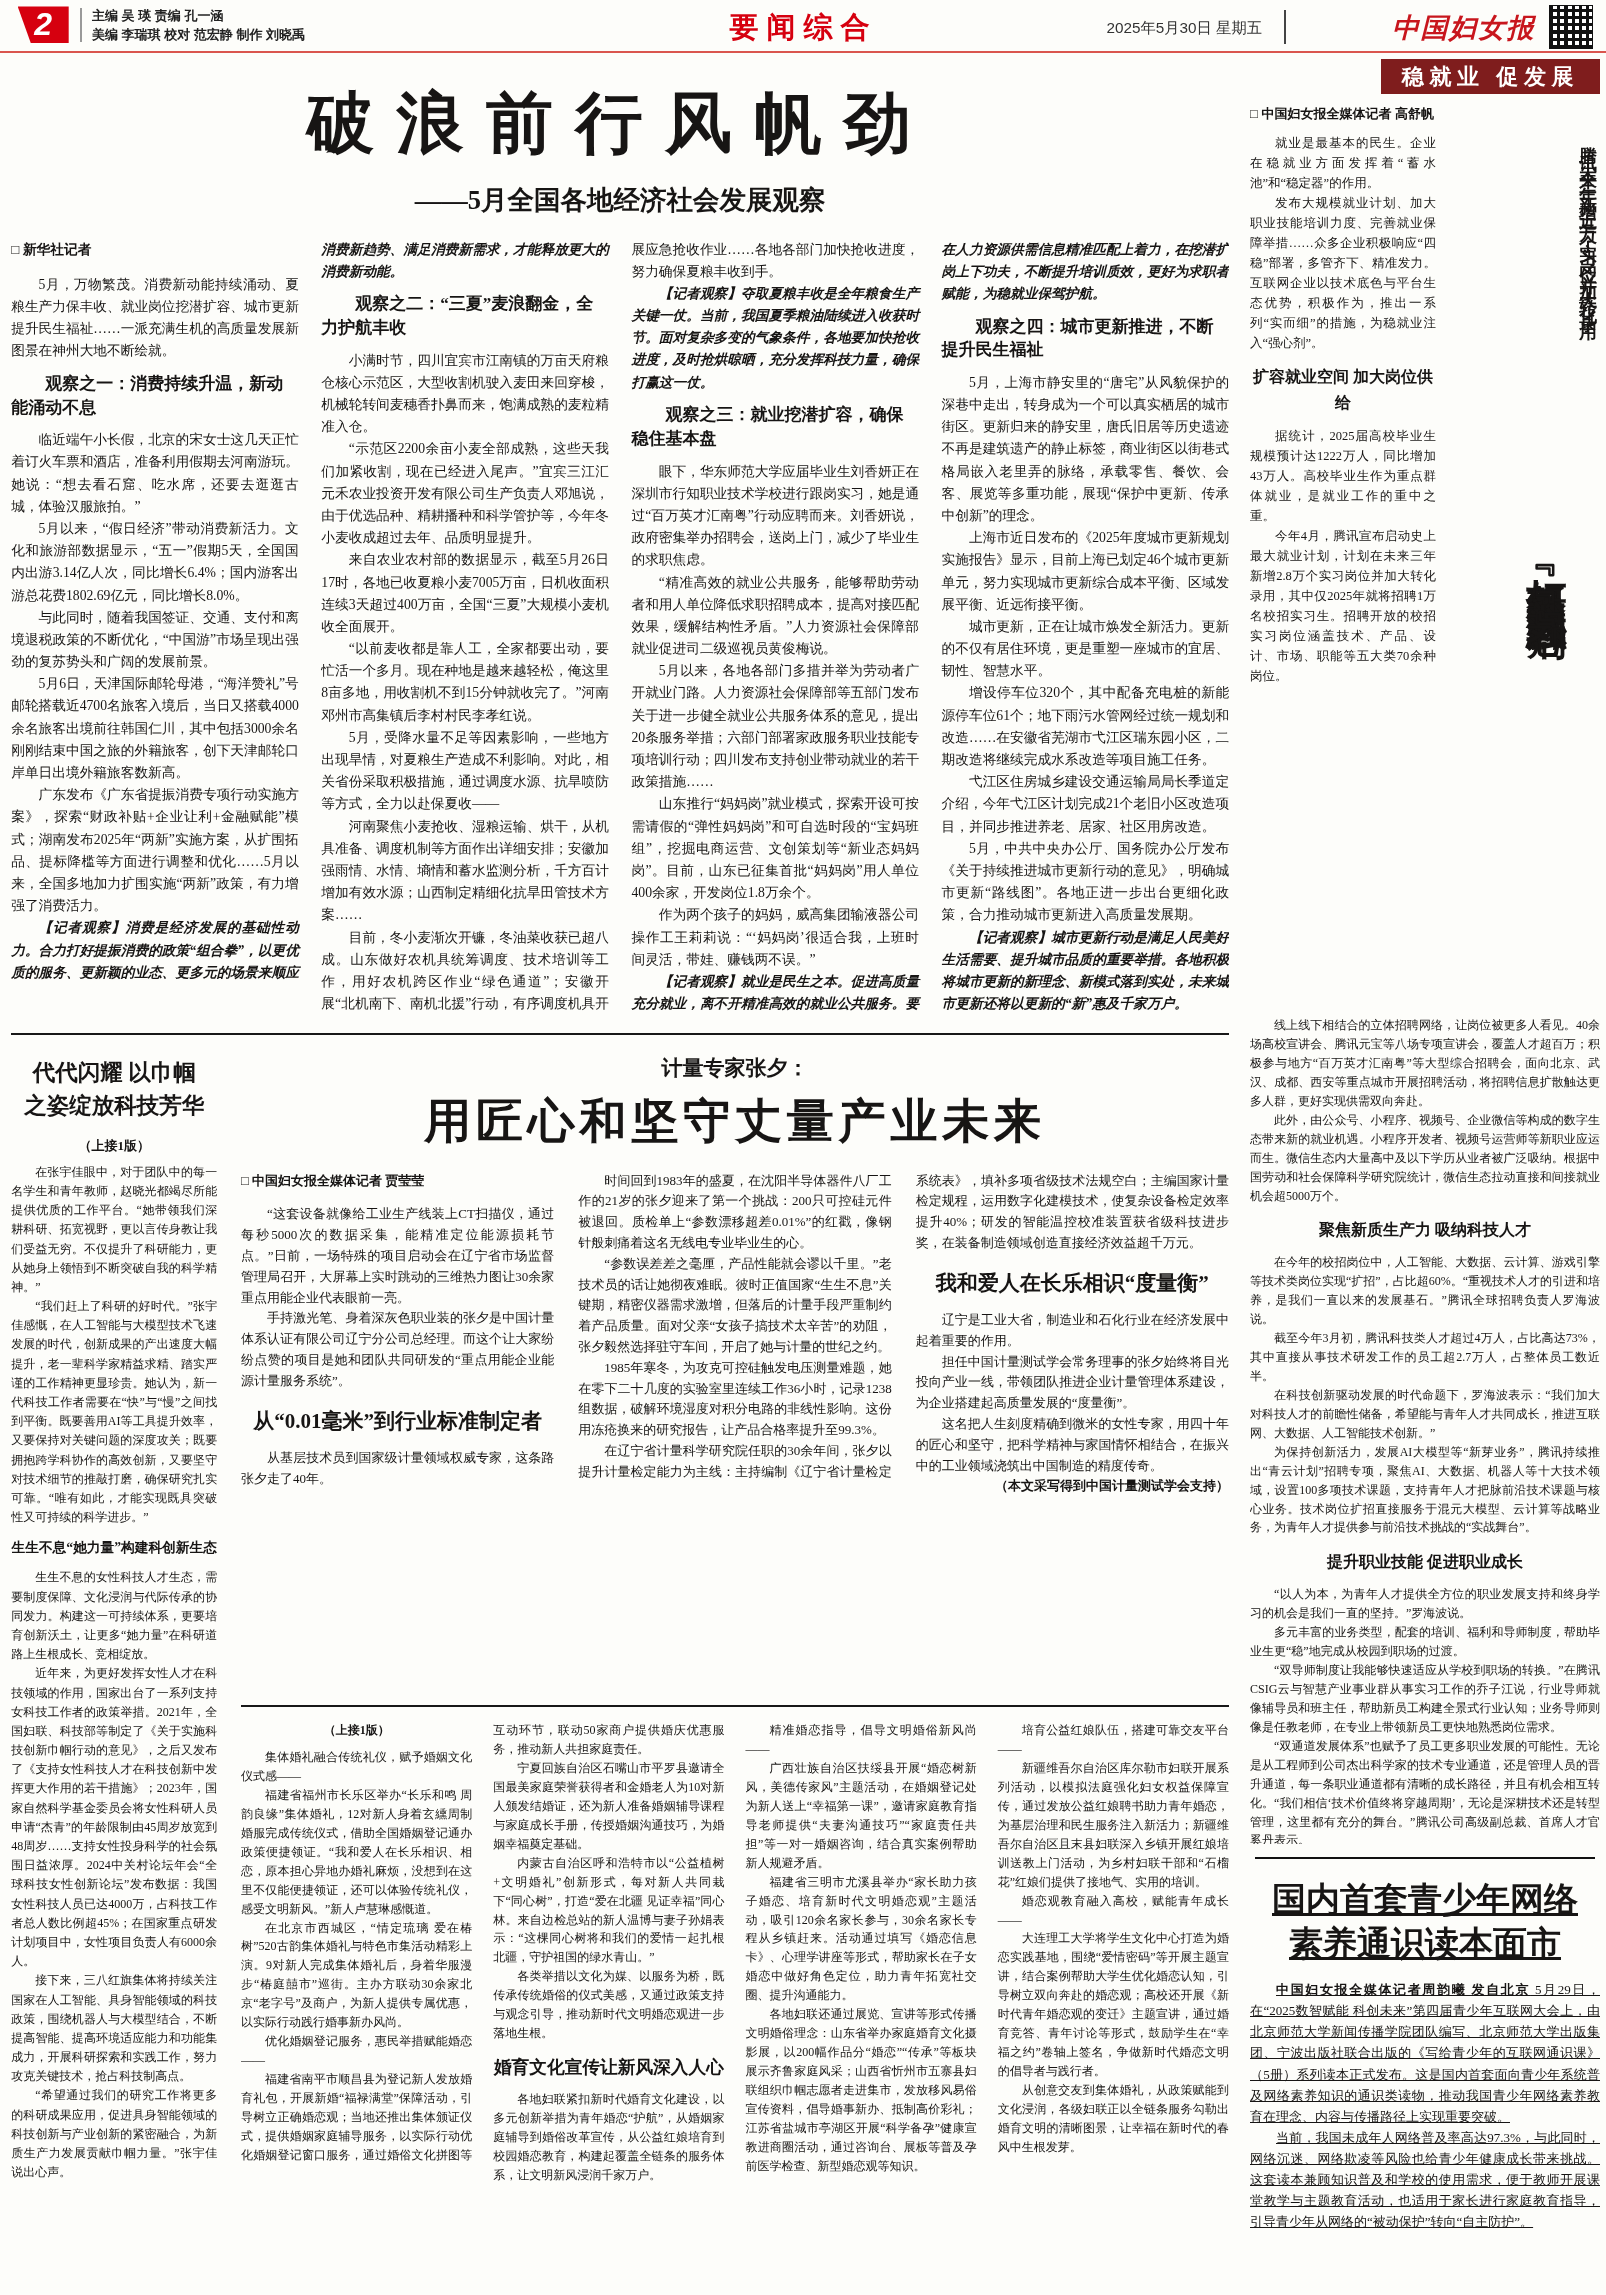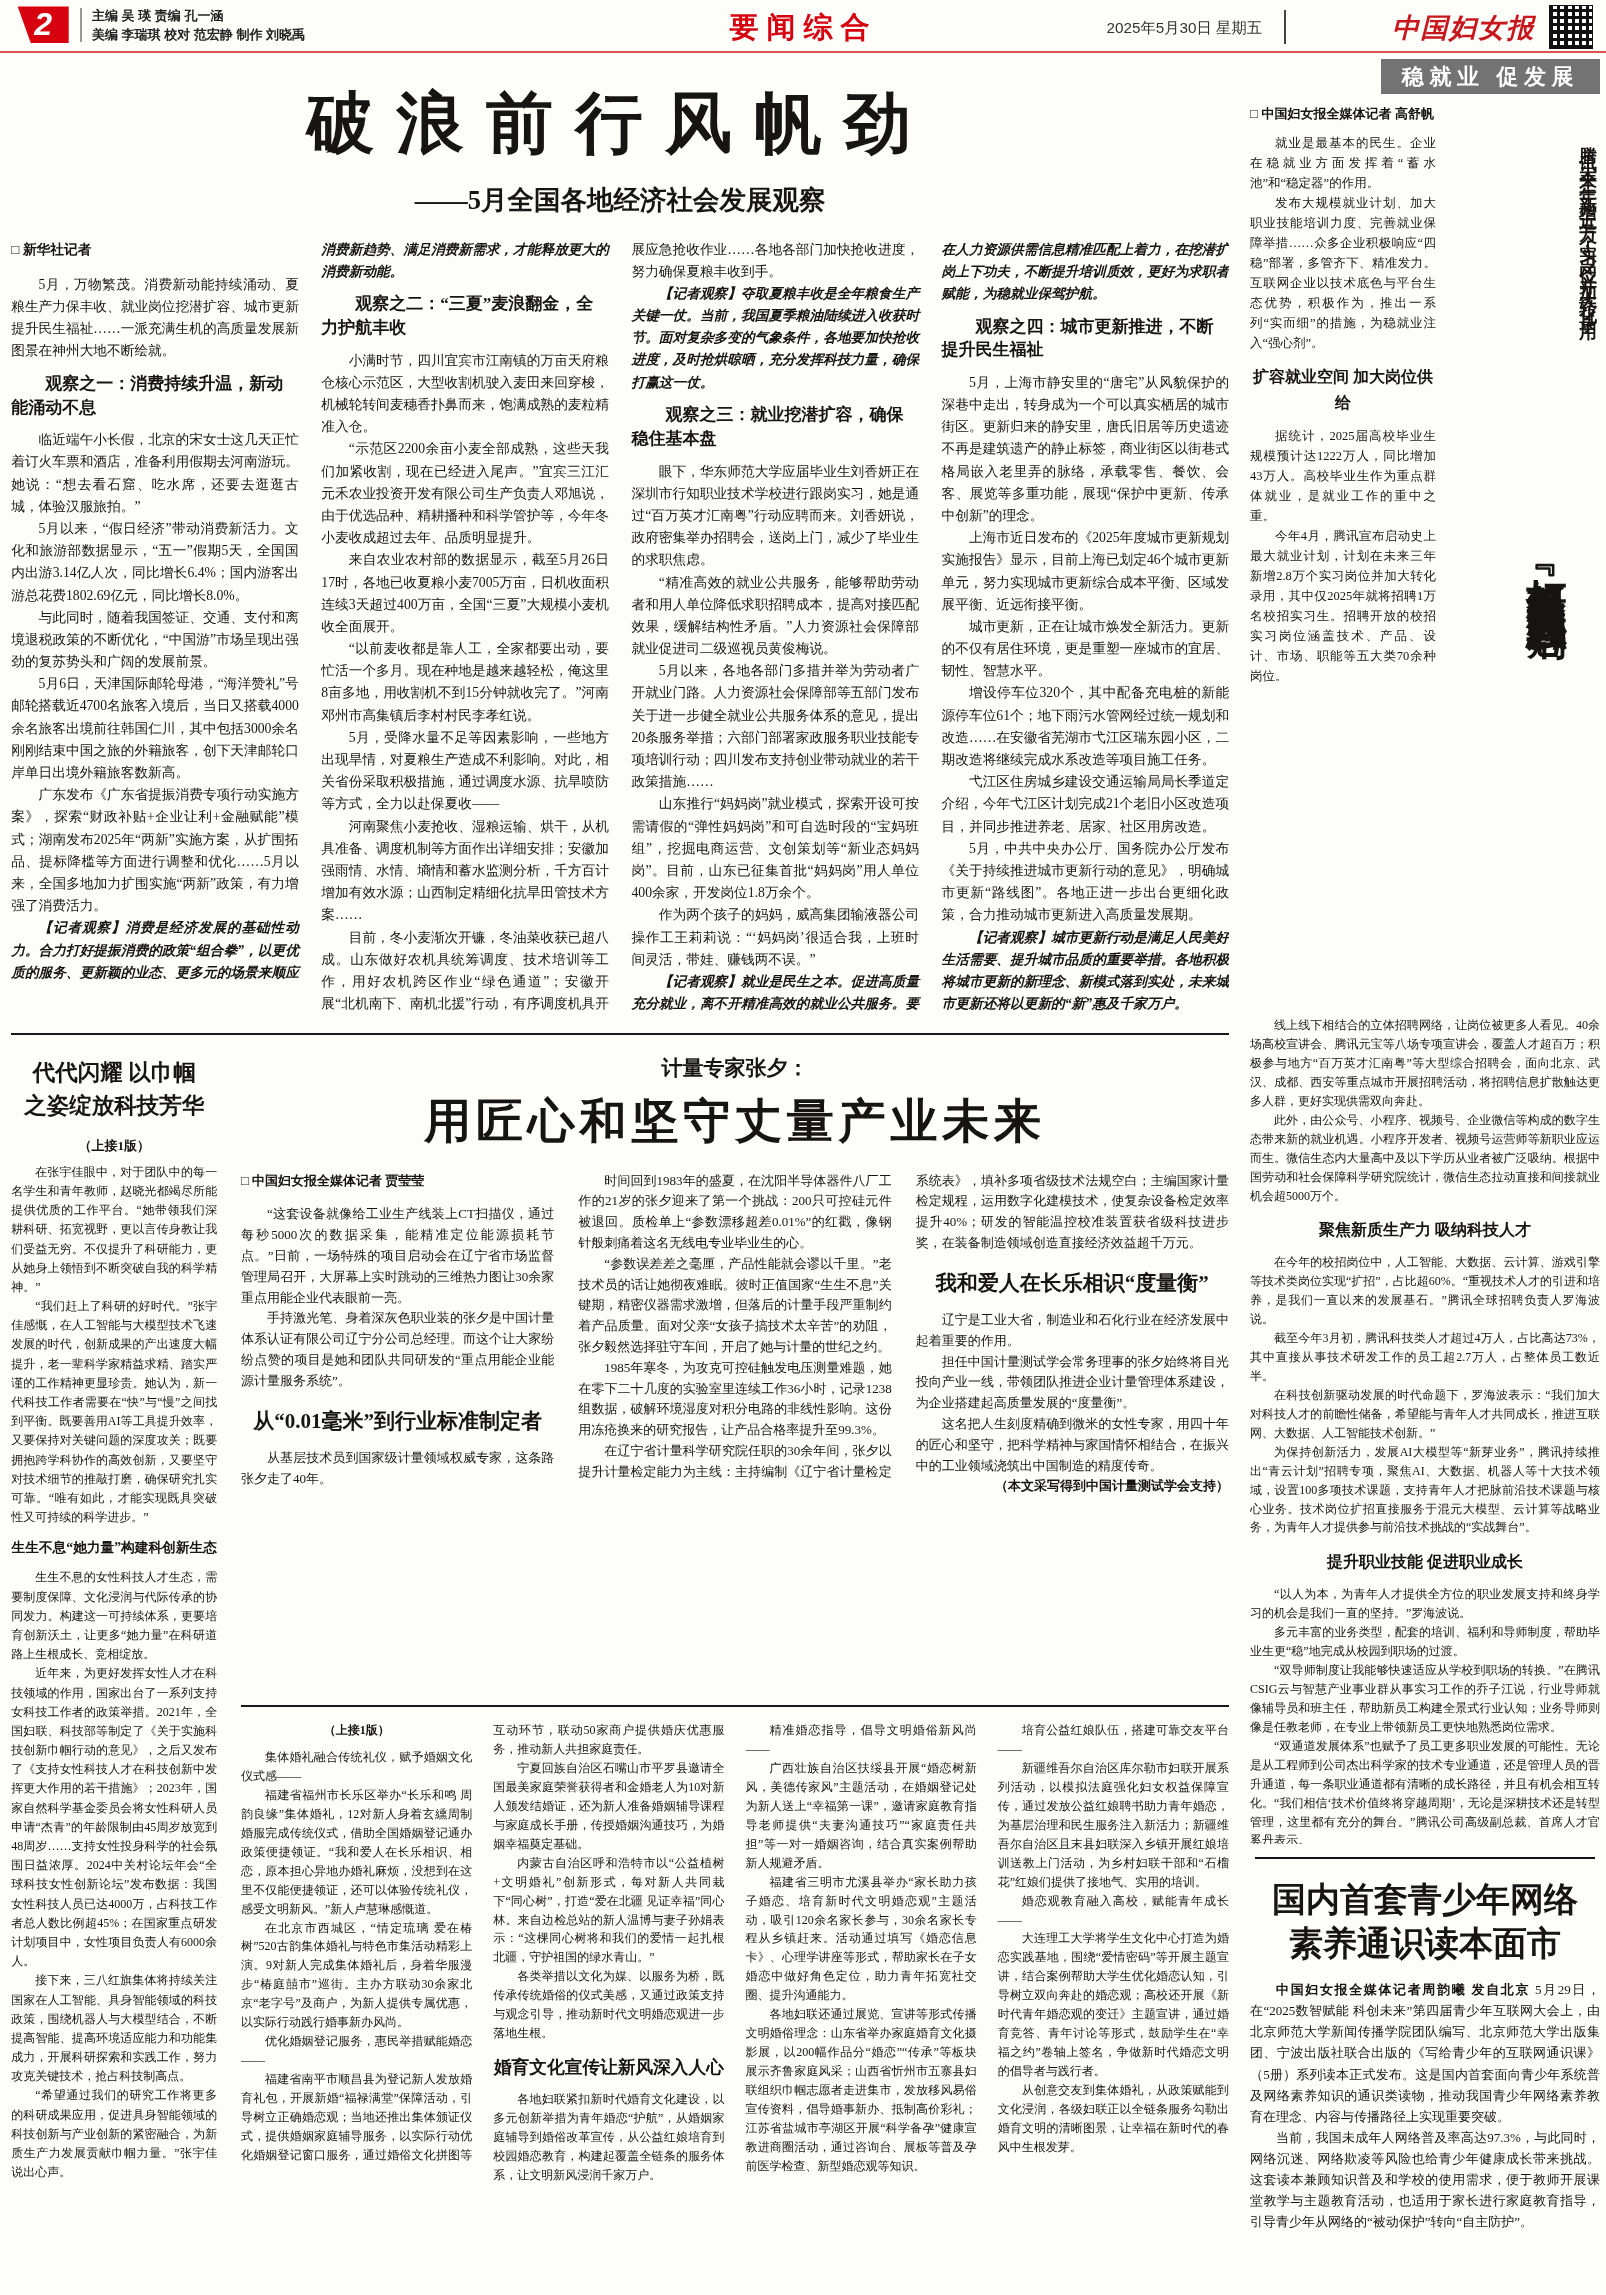"稳就业 促发展" .badge { background: #737373 -> #7f1d1d }
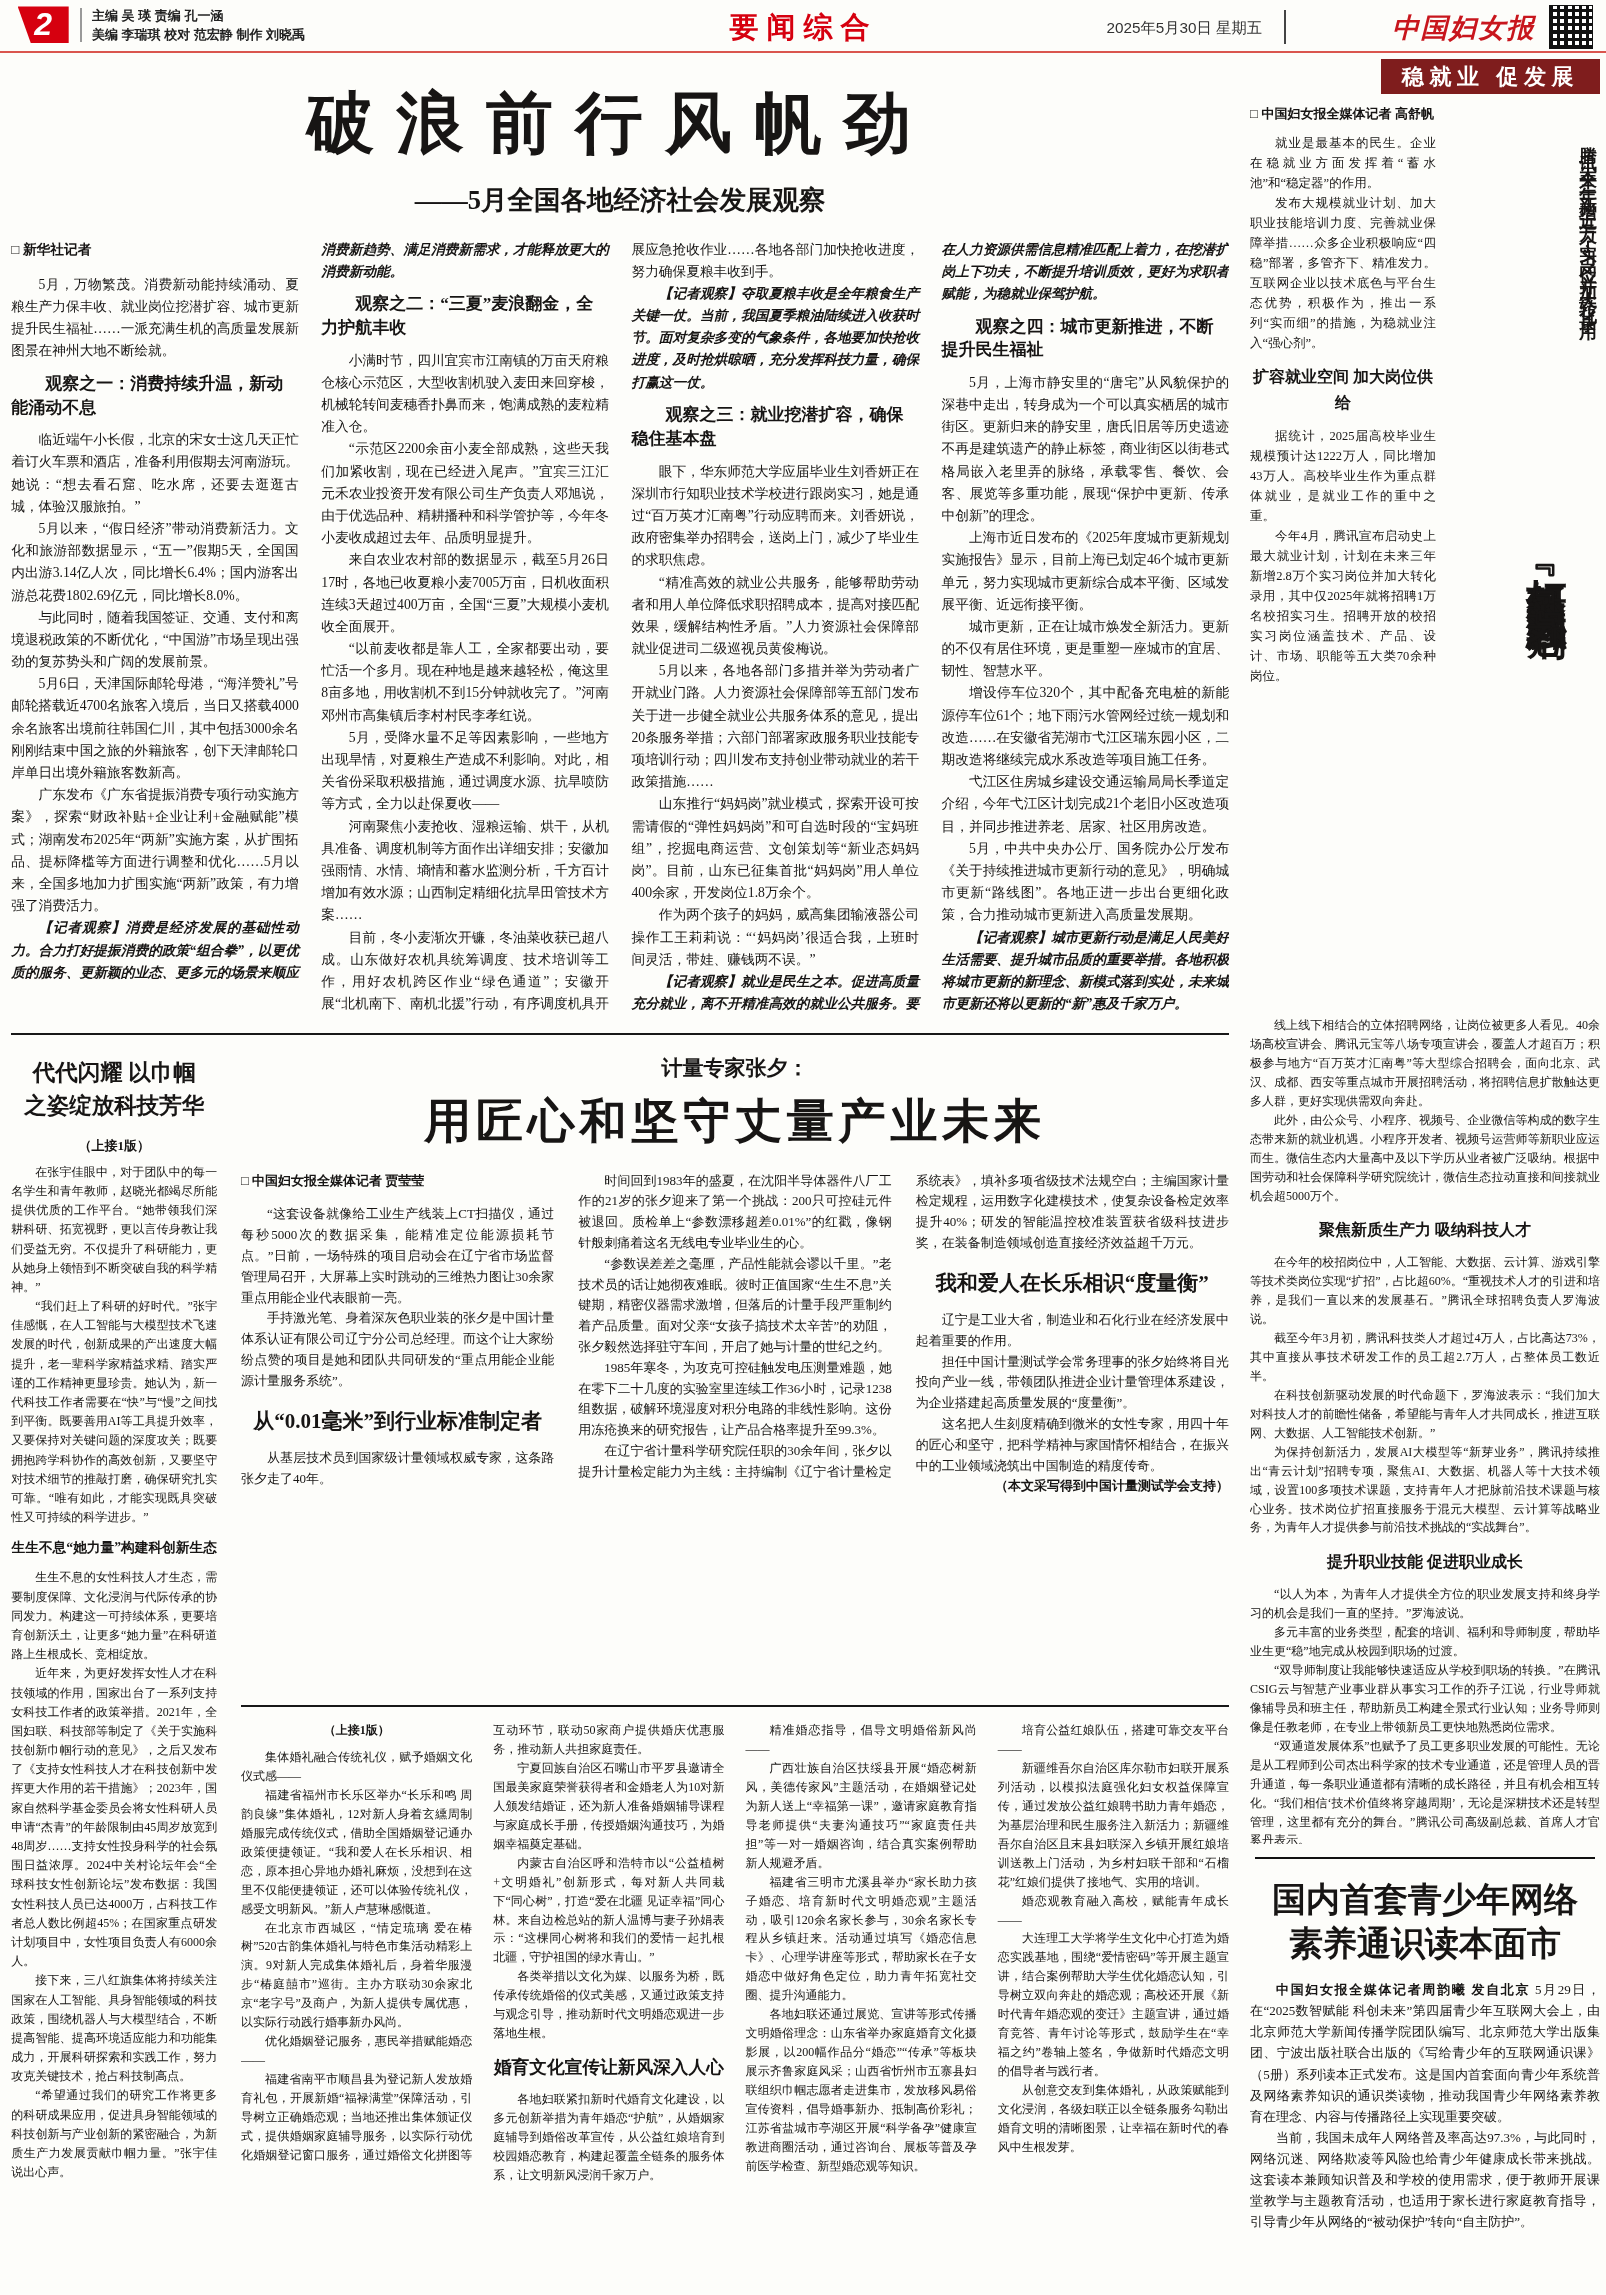"国内首套青少年网络" .readbook { text-decoration: none -> underline }
